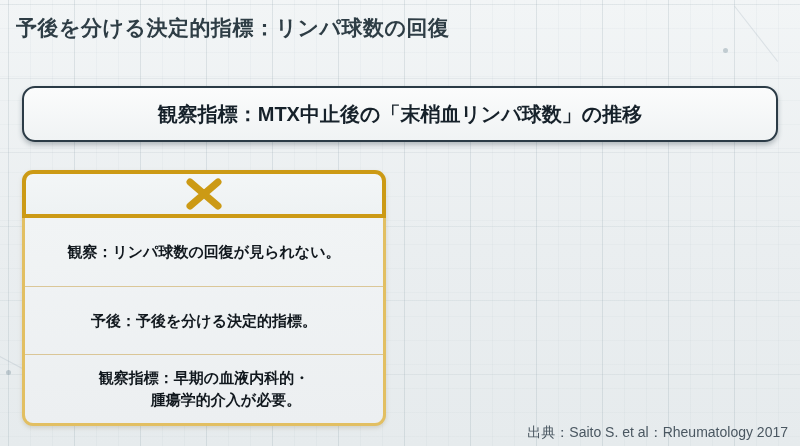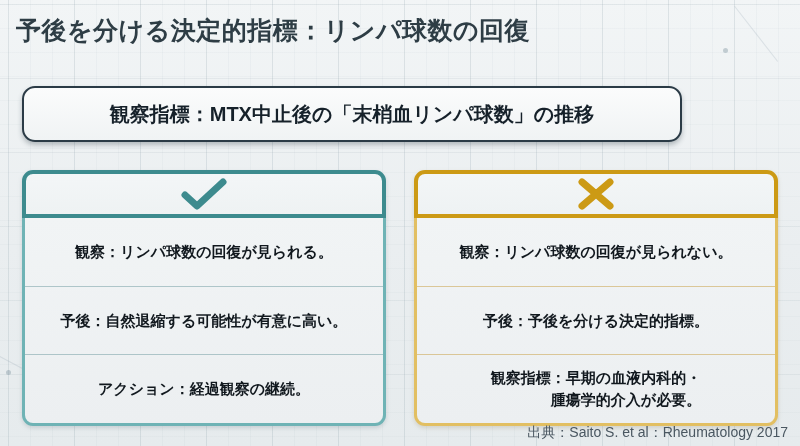"予後を分ける決定的指標：リンパ球数の回復" .slide-title { font-size: 25px -> 21px }
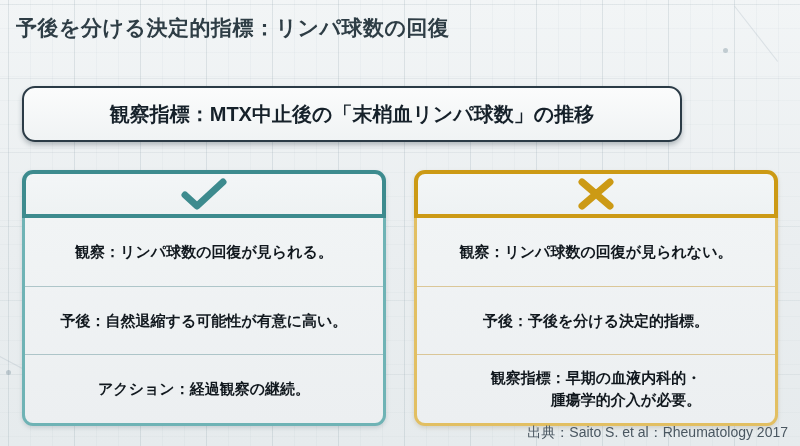"観察指標：MTX中止後の「末梢血リンパ球数」の推移" .subtitle-box { width: 660px -> 756px }
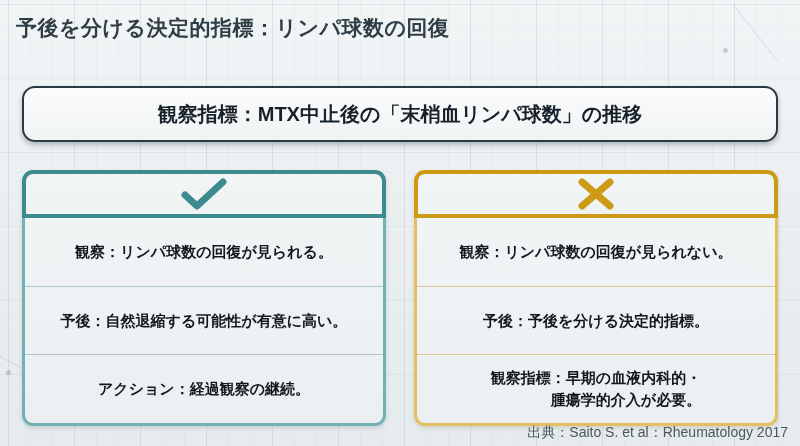"観察：リンパ球数の回復が見られる。" div.panel { html: <div> <div> <svg> <path></path> </svg> </div> <div> <div> <div>観察：リンパ球数の回復が見られる。</div> </div> <div> <div>予後：自然退縮する可能性が有意に高い。</div> </div> <div> <div>アクション：経過観察の継続。</div> </div> </div> </div> -> none }
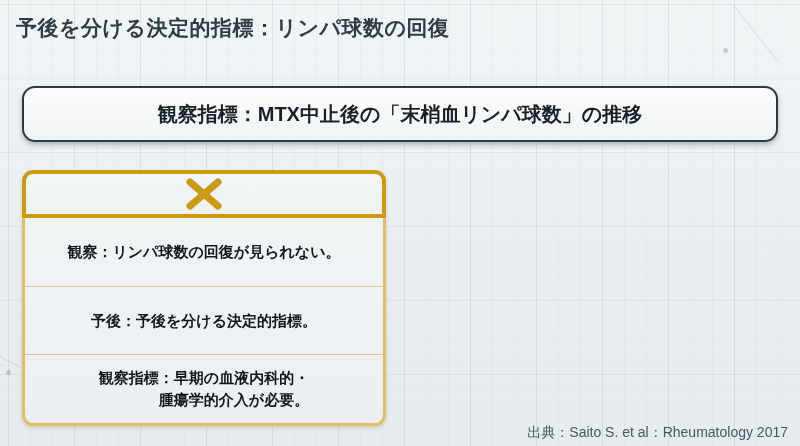"腫瘍学的介入が必要。" .row-text .ln.indent { text-align: right -> none }
